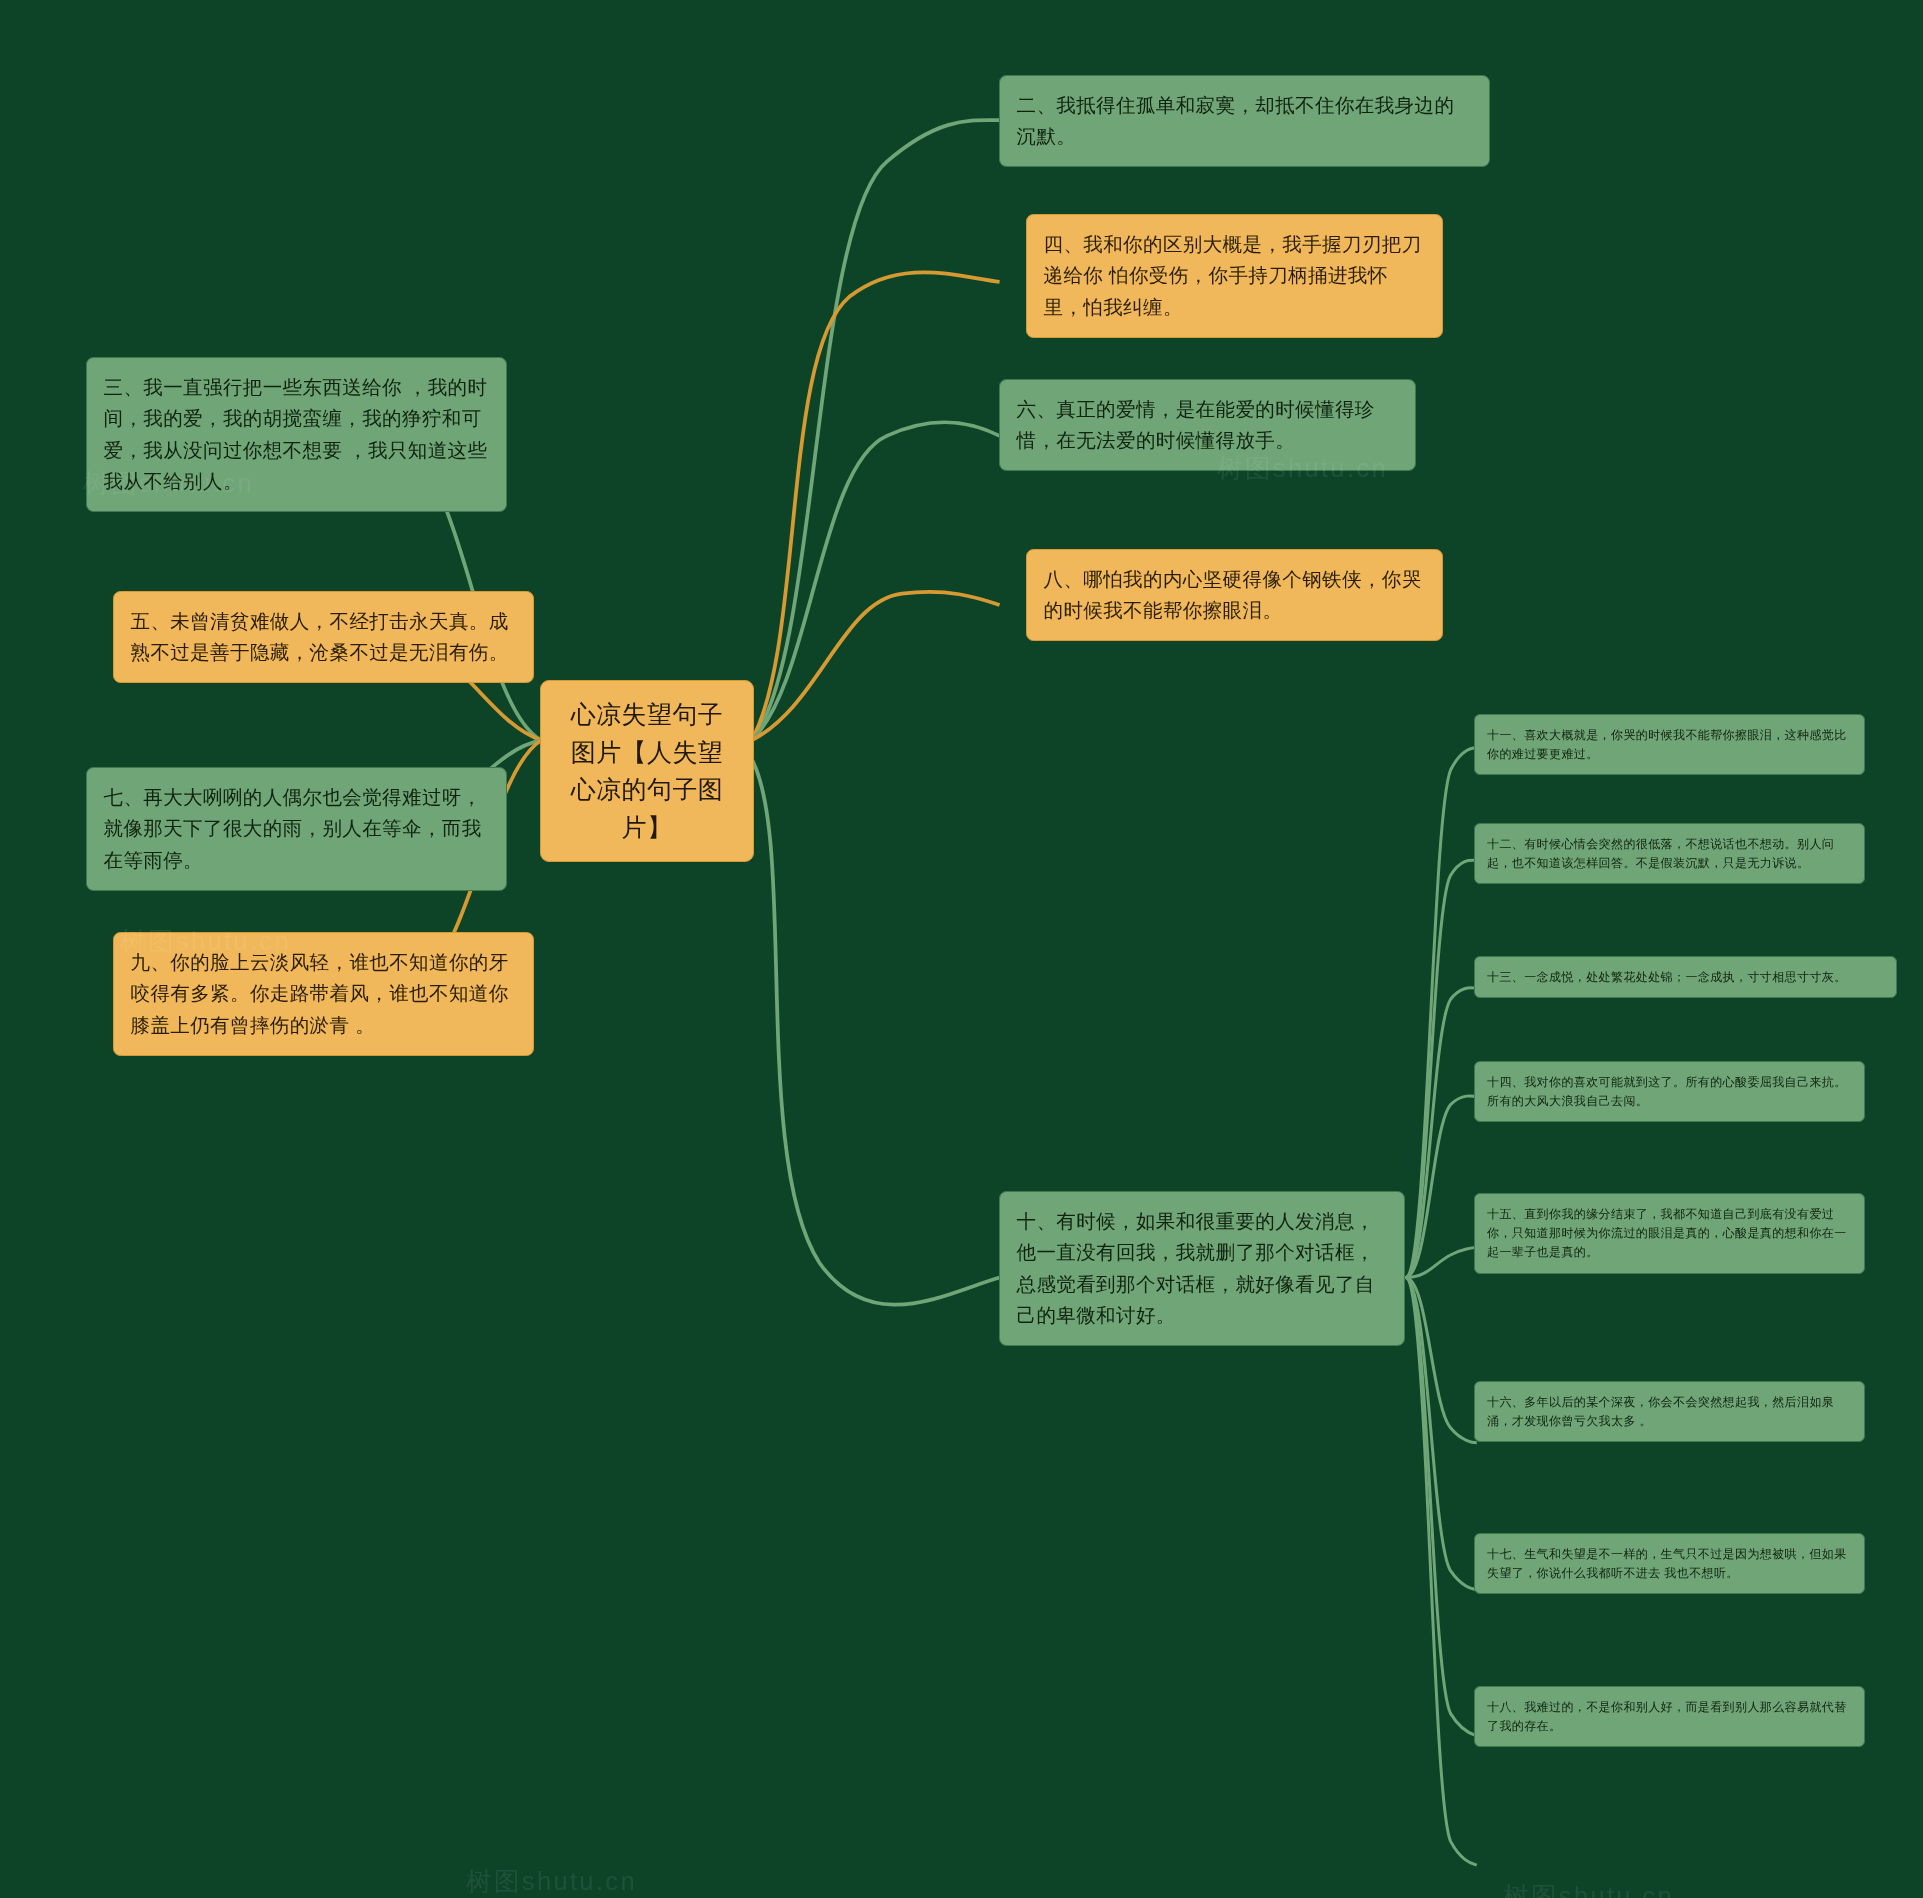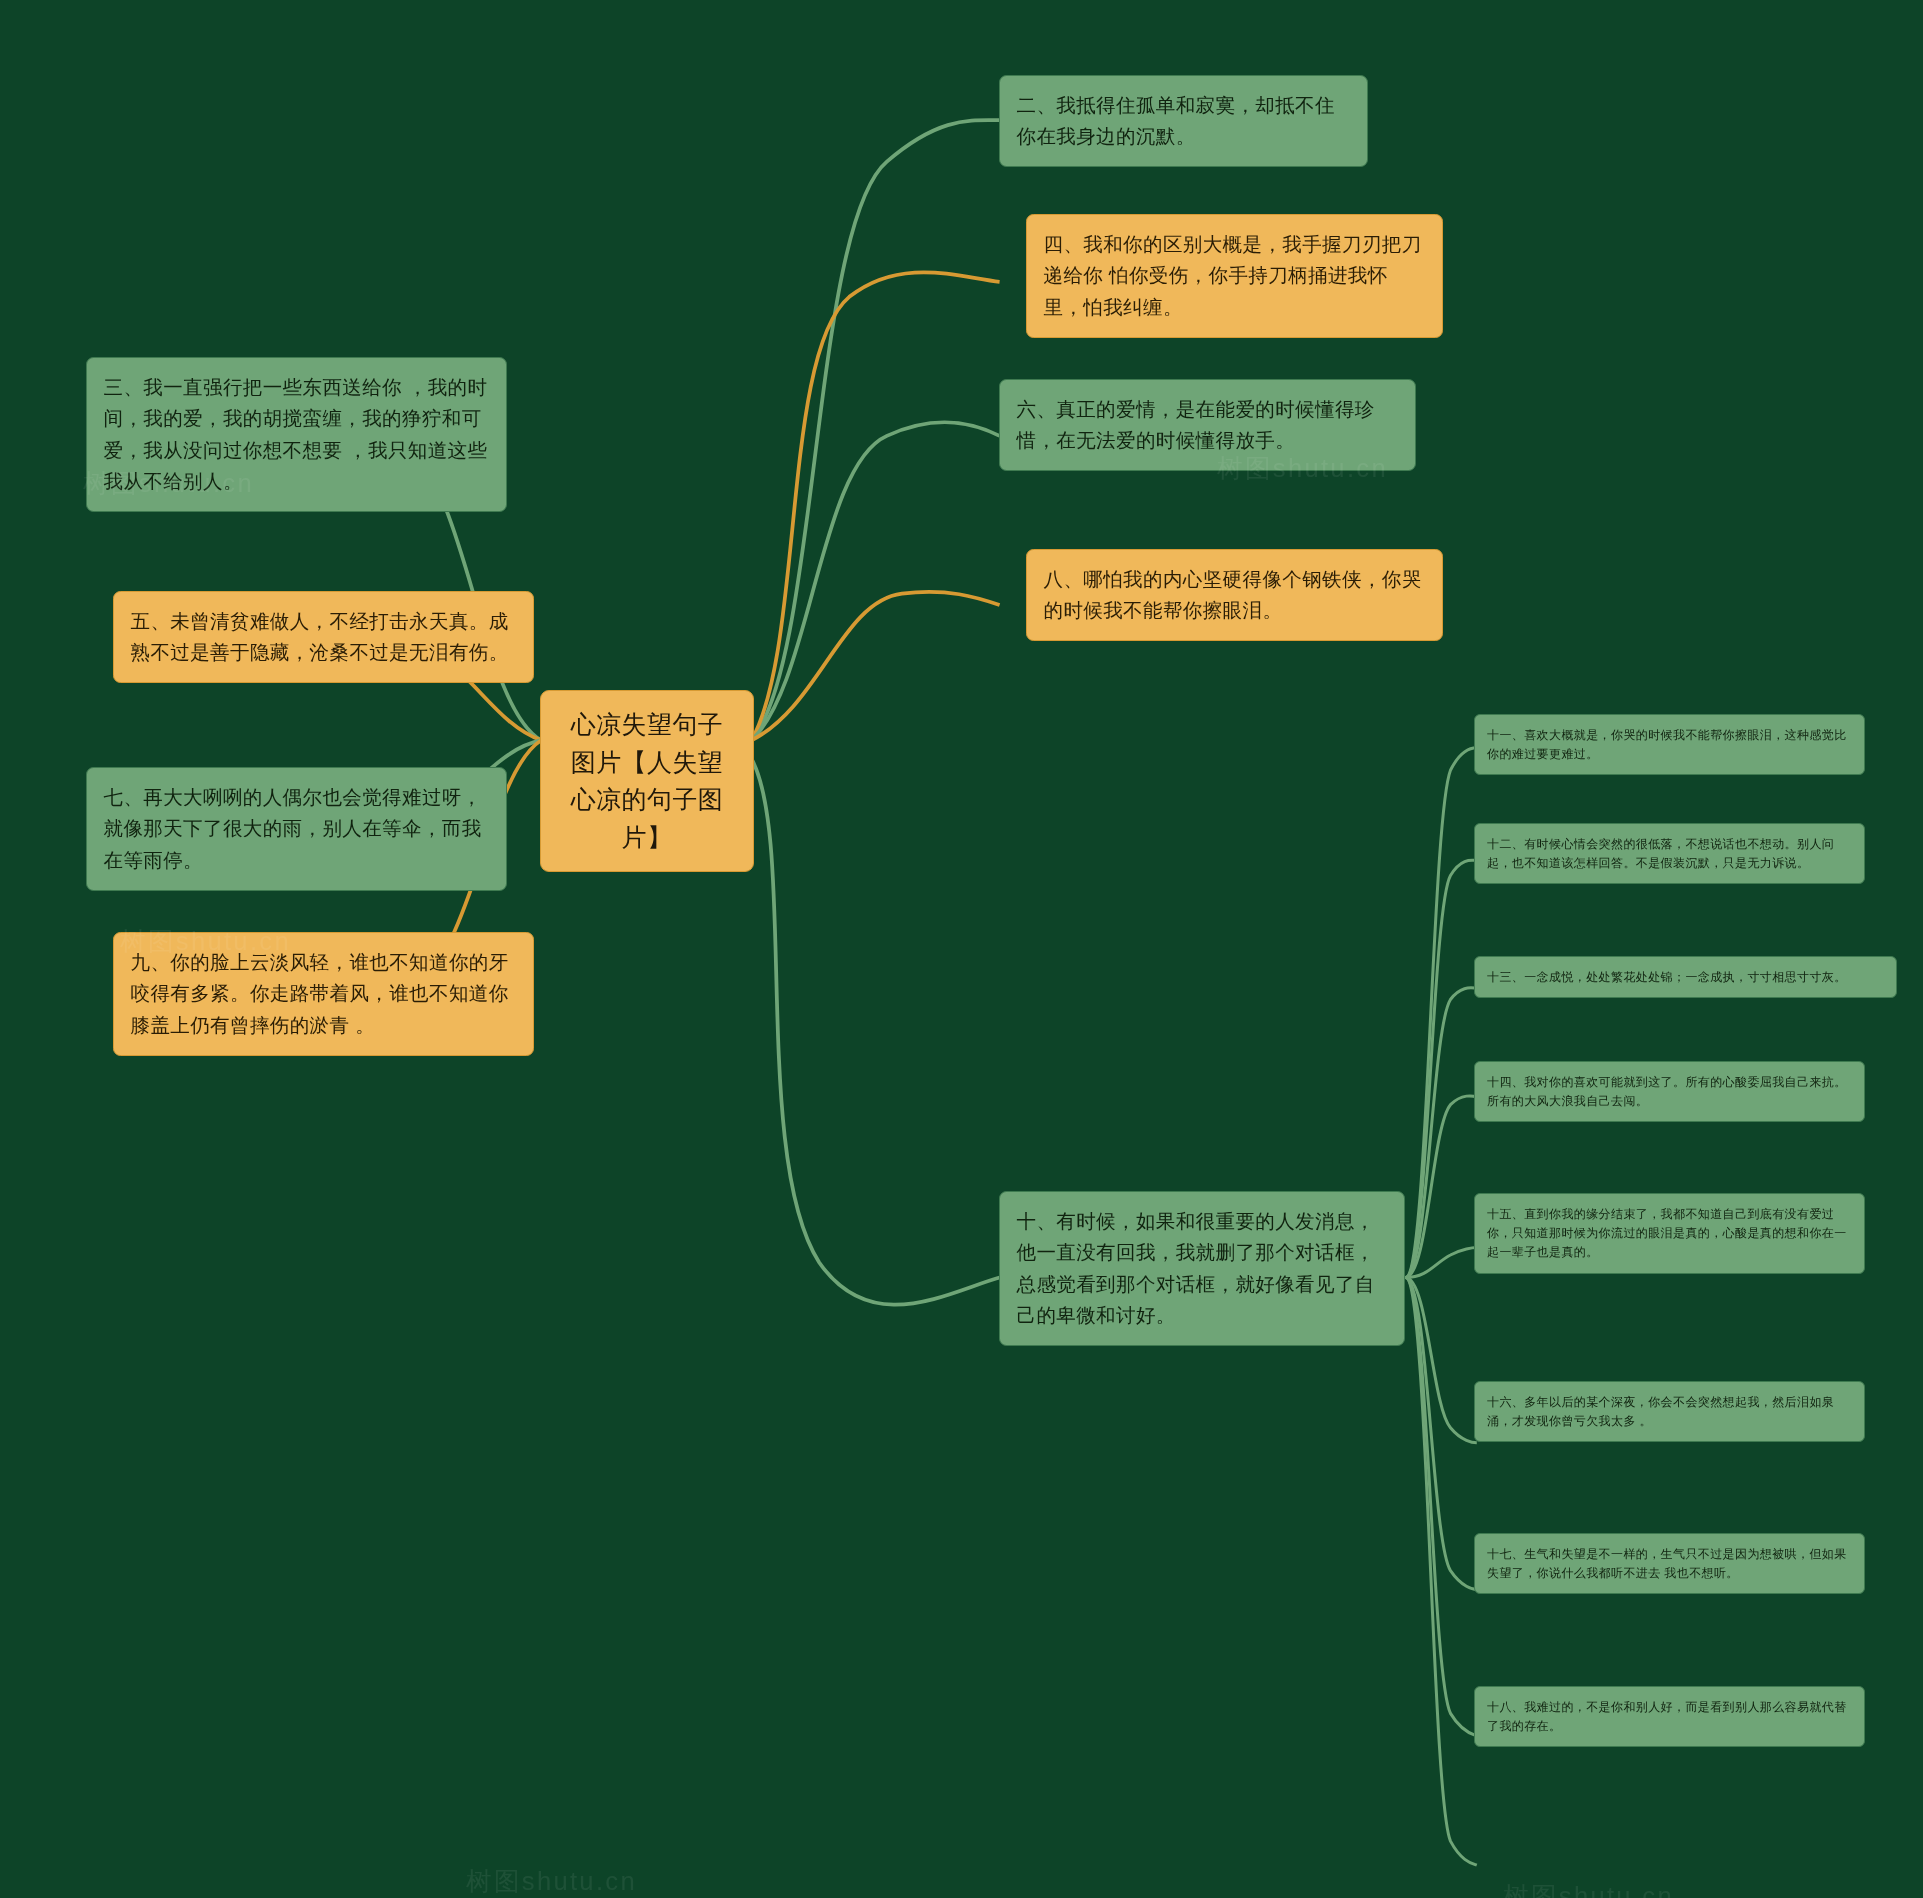"二、我抵得住孤单和寂寞，却抵不住你在我身边的沉默。" div.node { width: 369px -> 491px }
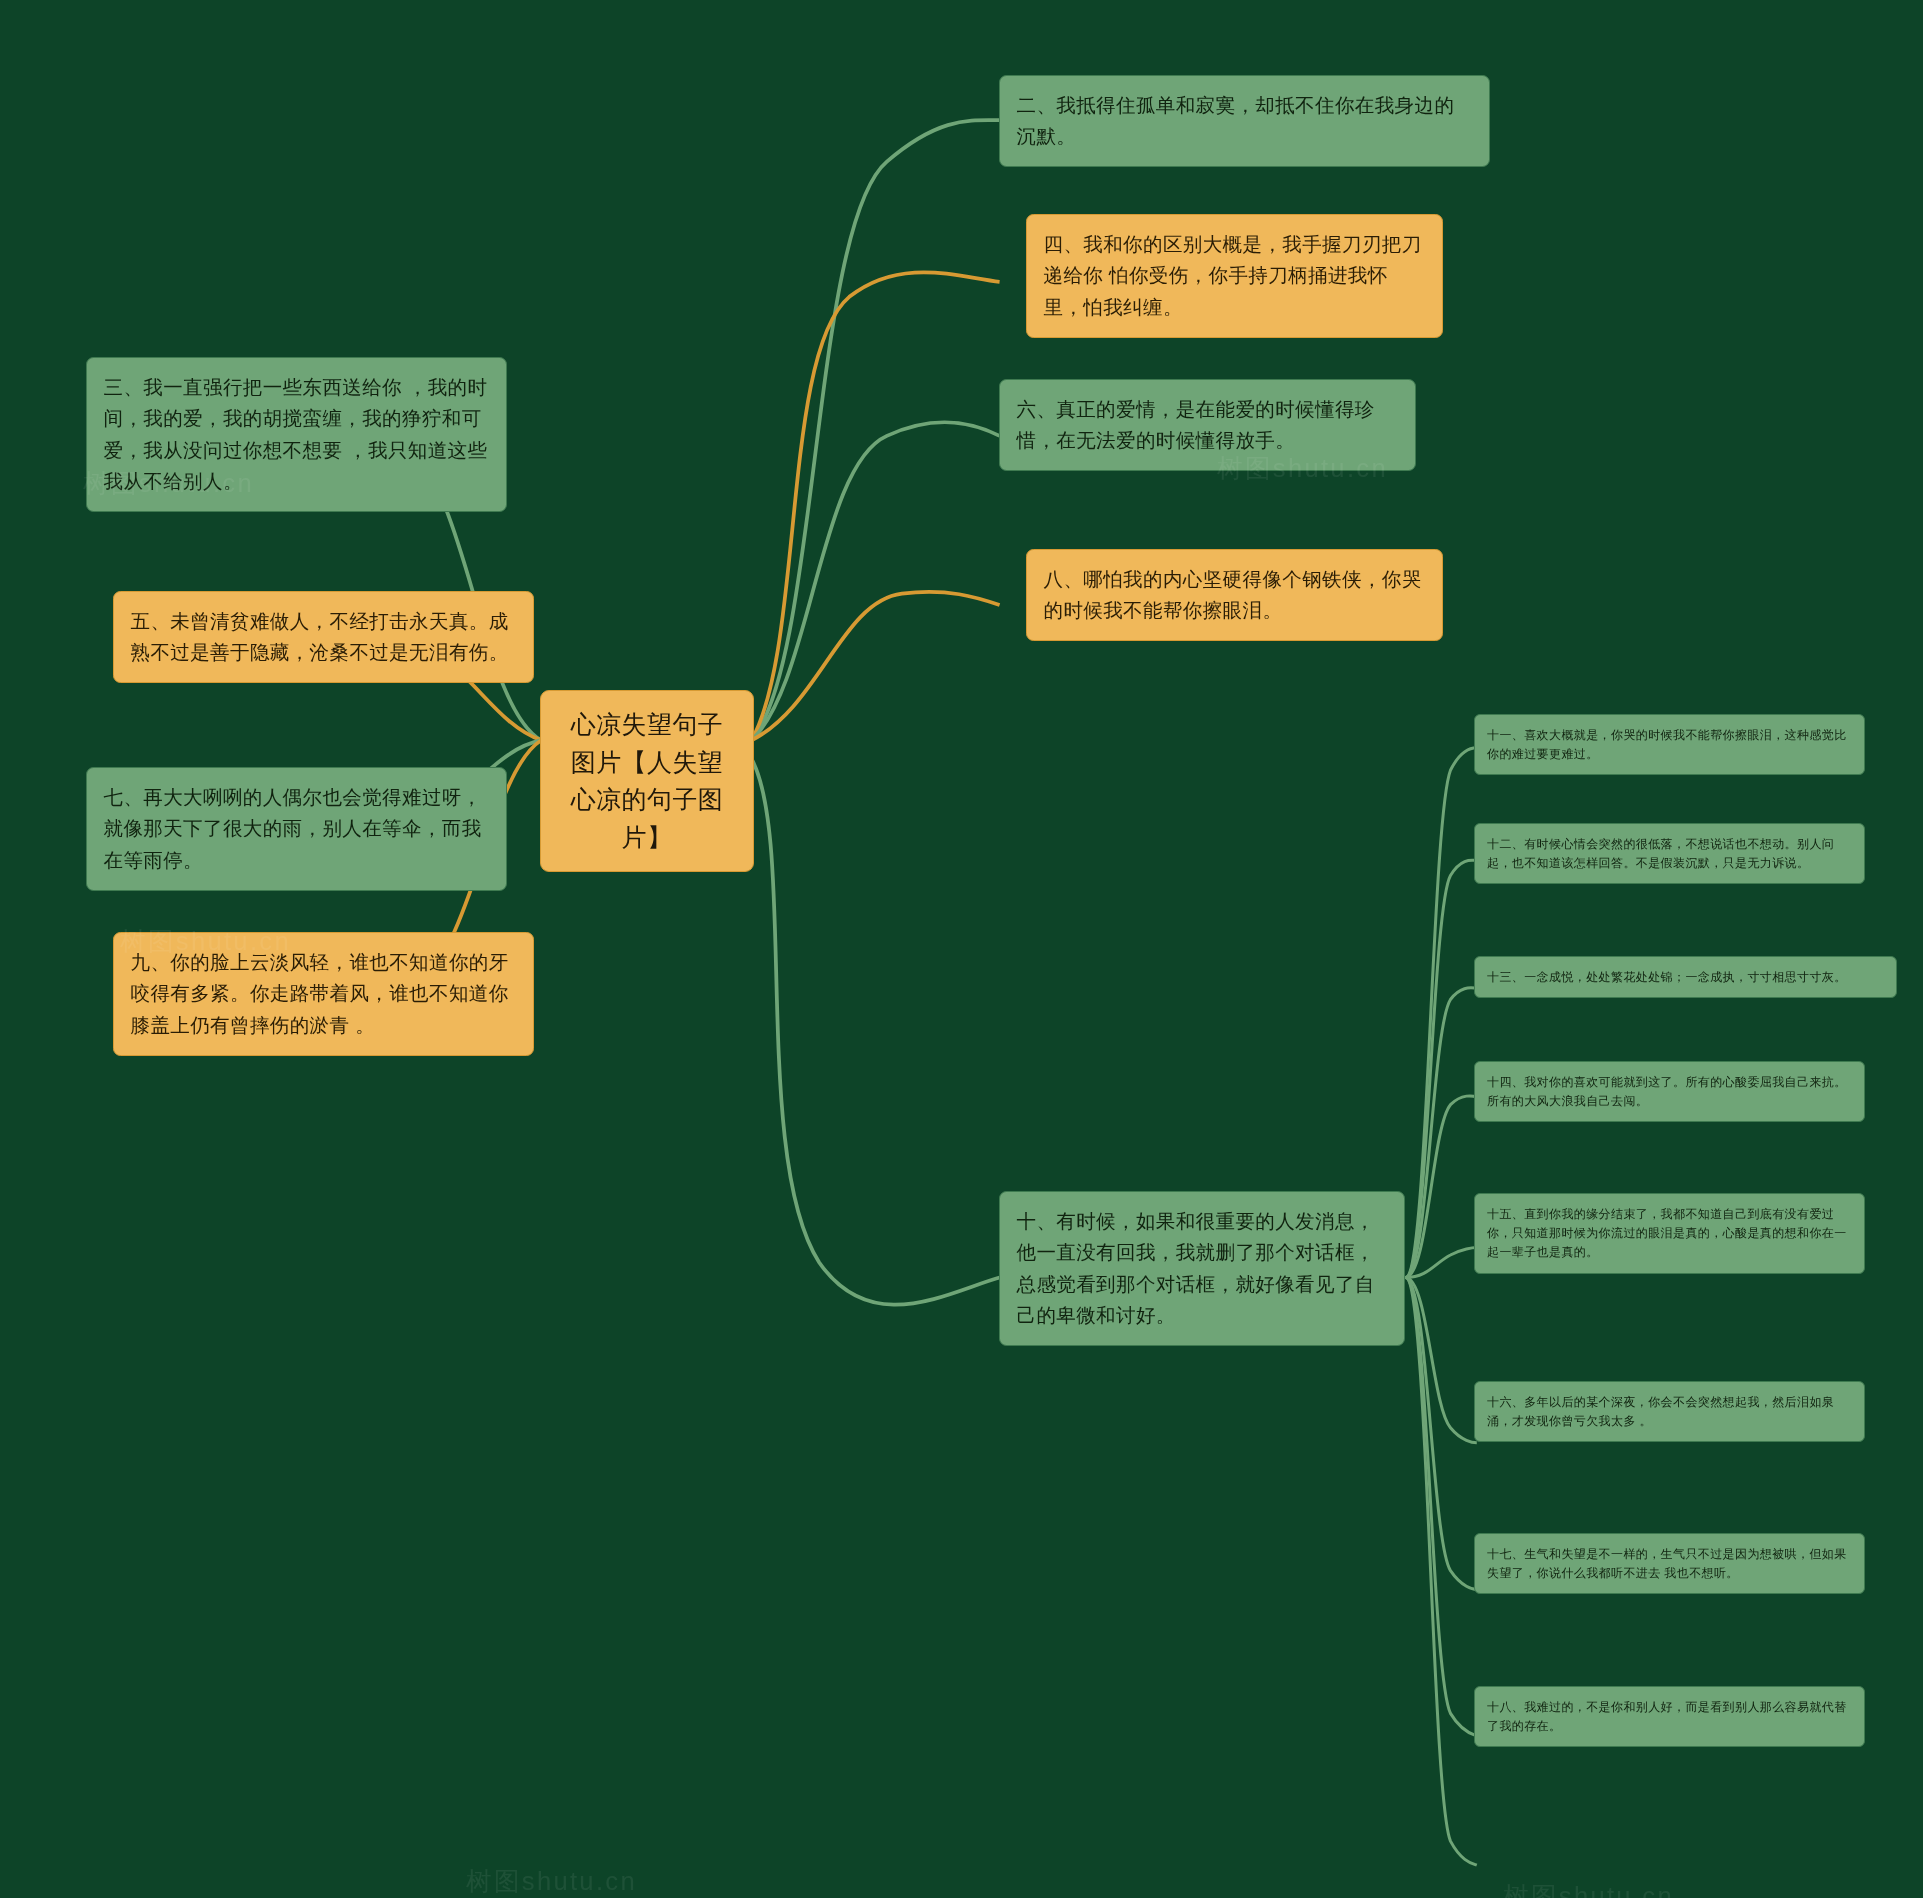"心凉失望句子图片【人失望心凉的句子图片】" .node.center { margin-top: 10px -> none }
